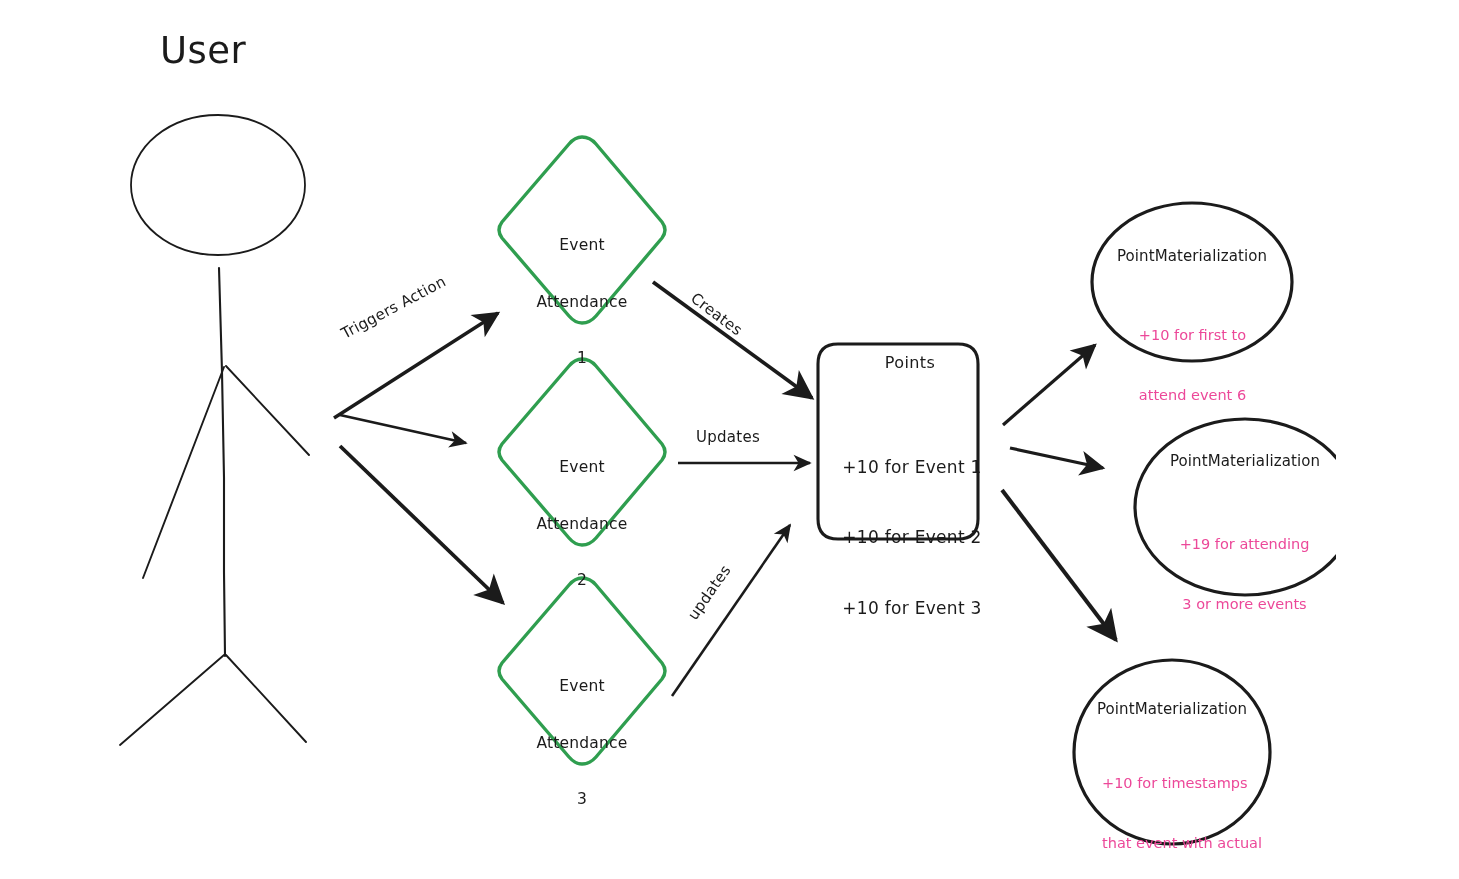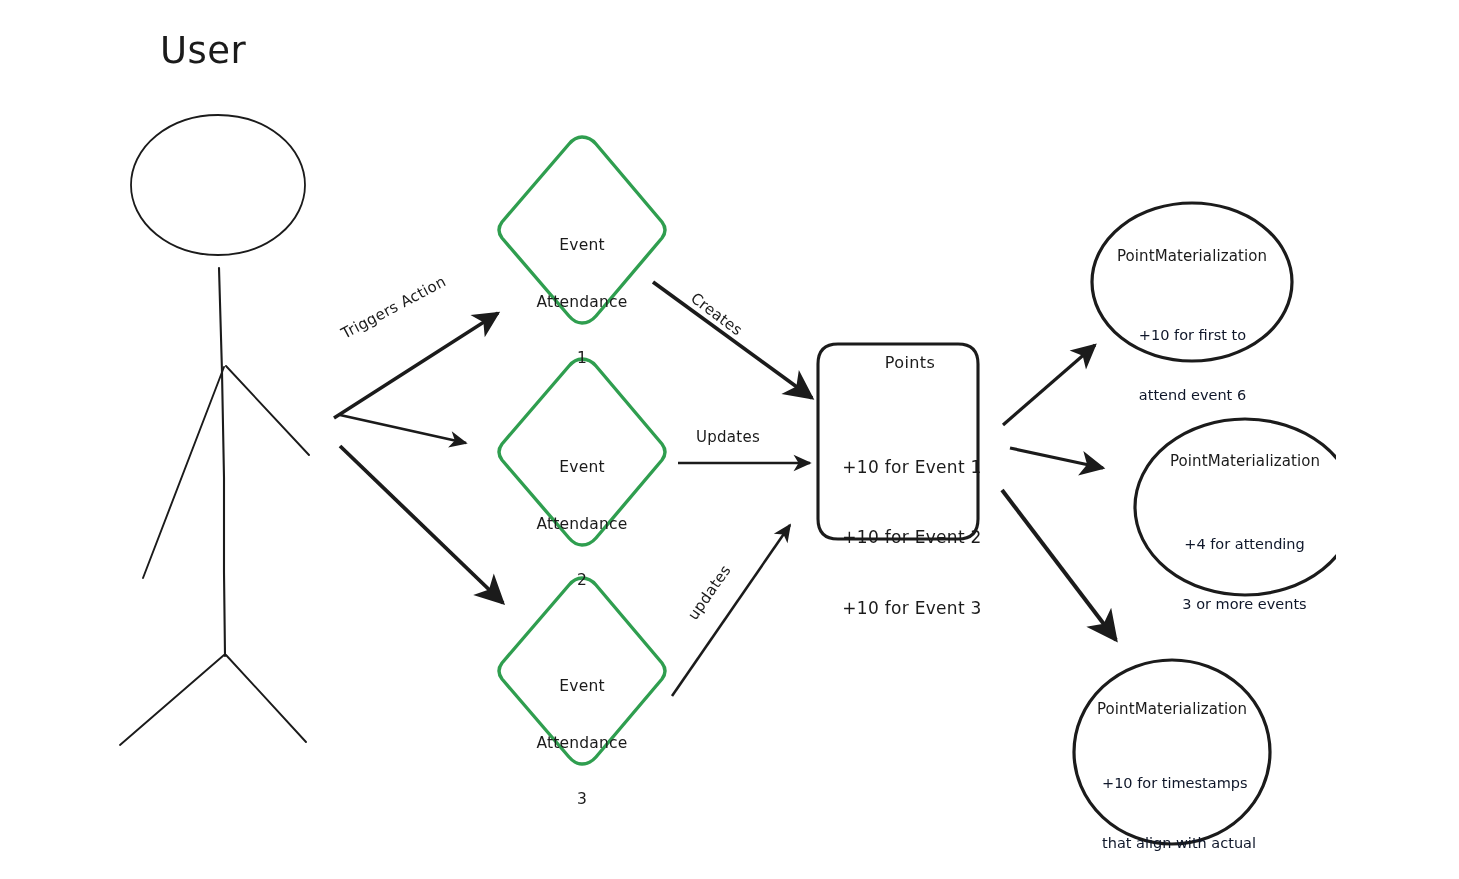"+10 for first to" .red { color: #0f172a -> #ec4899 }
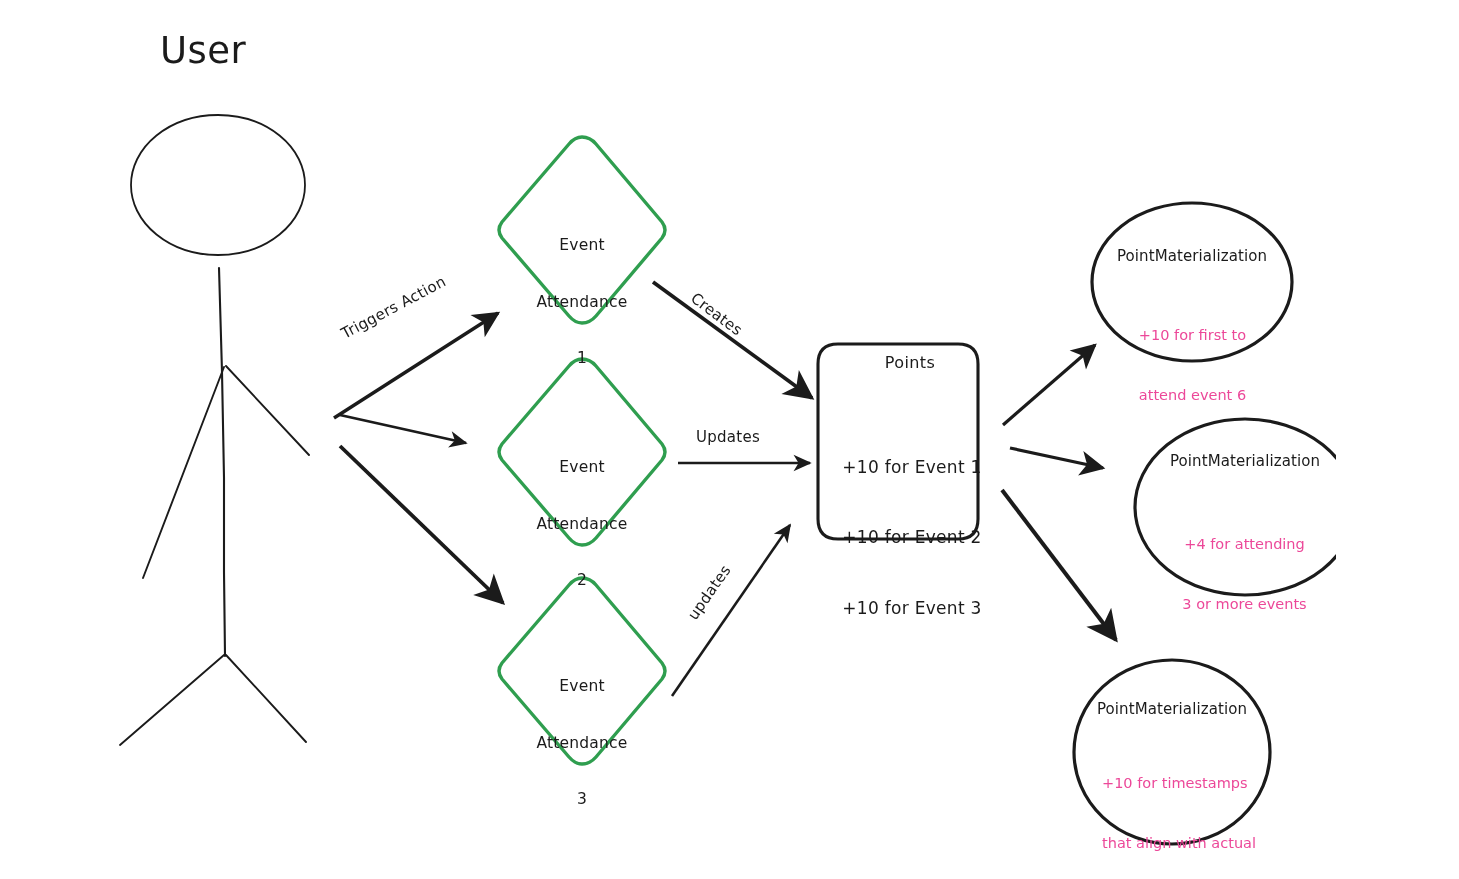"+4 for attending" div { text: +4 -> +19 }
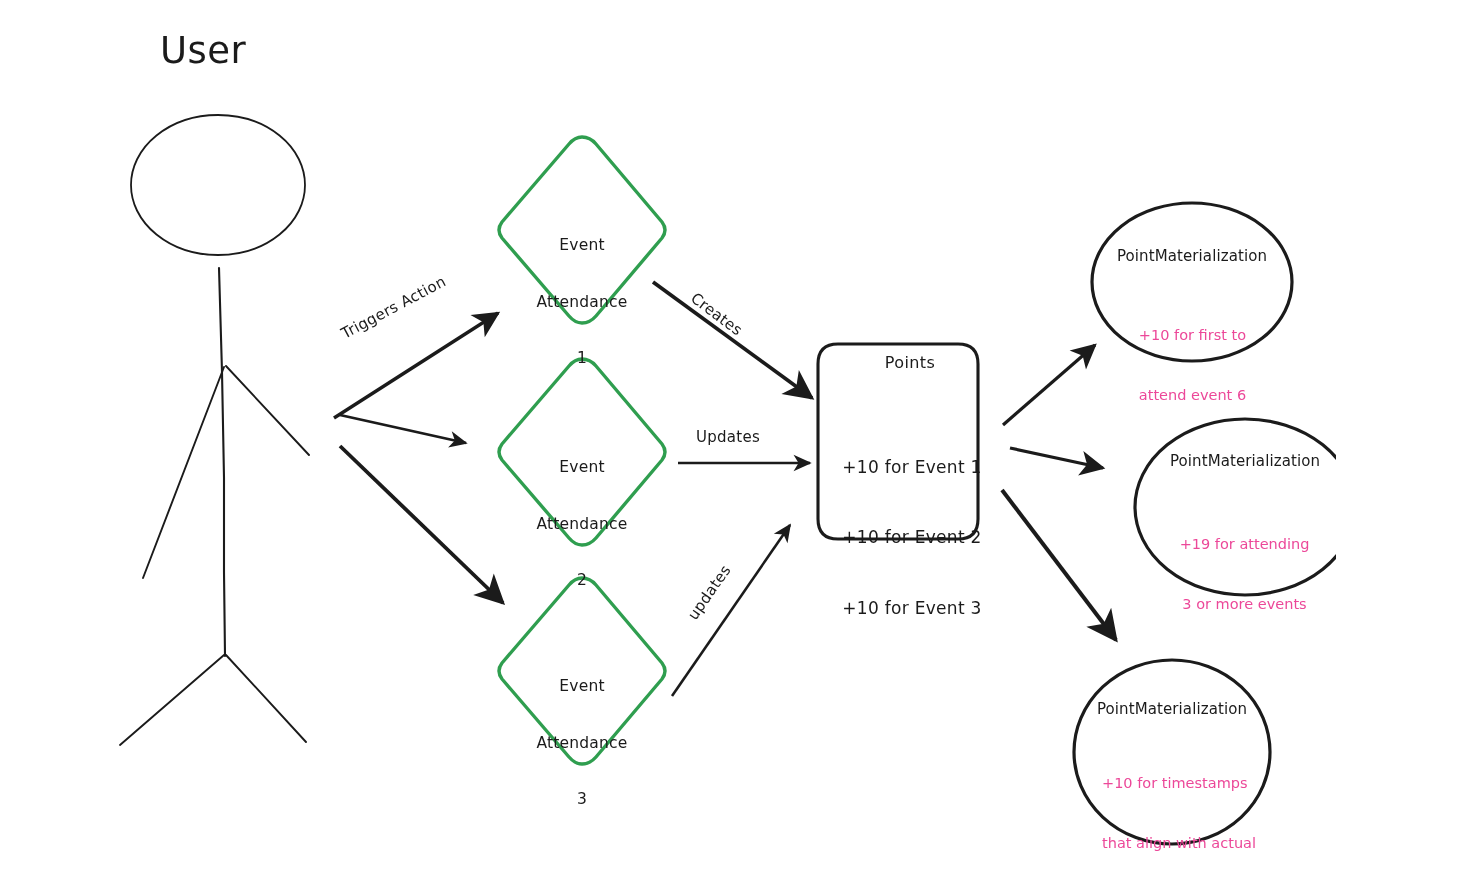"that align with actual" div { text: align -> event }
